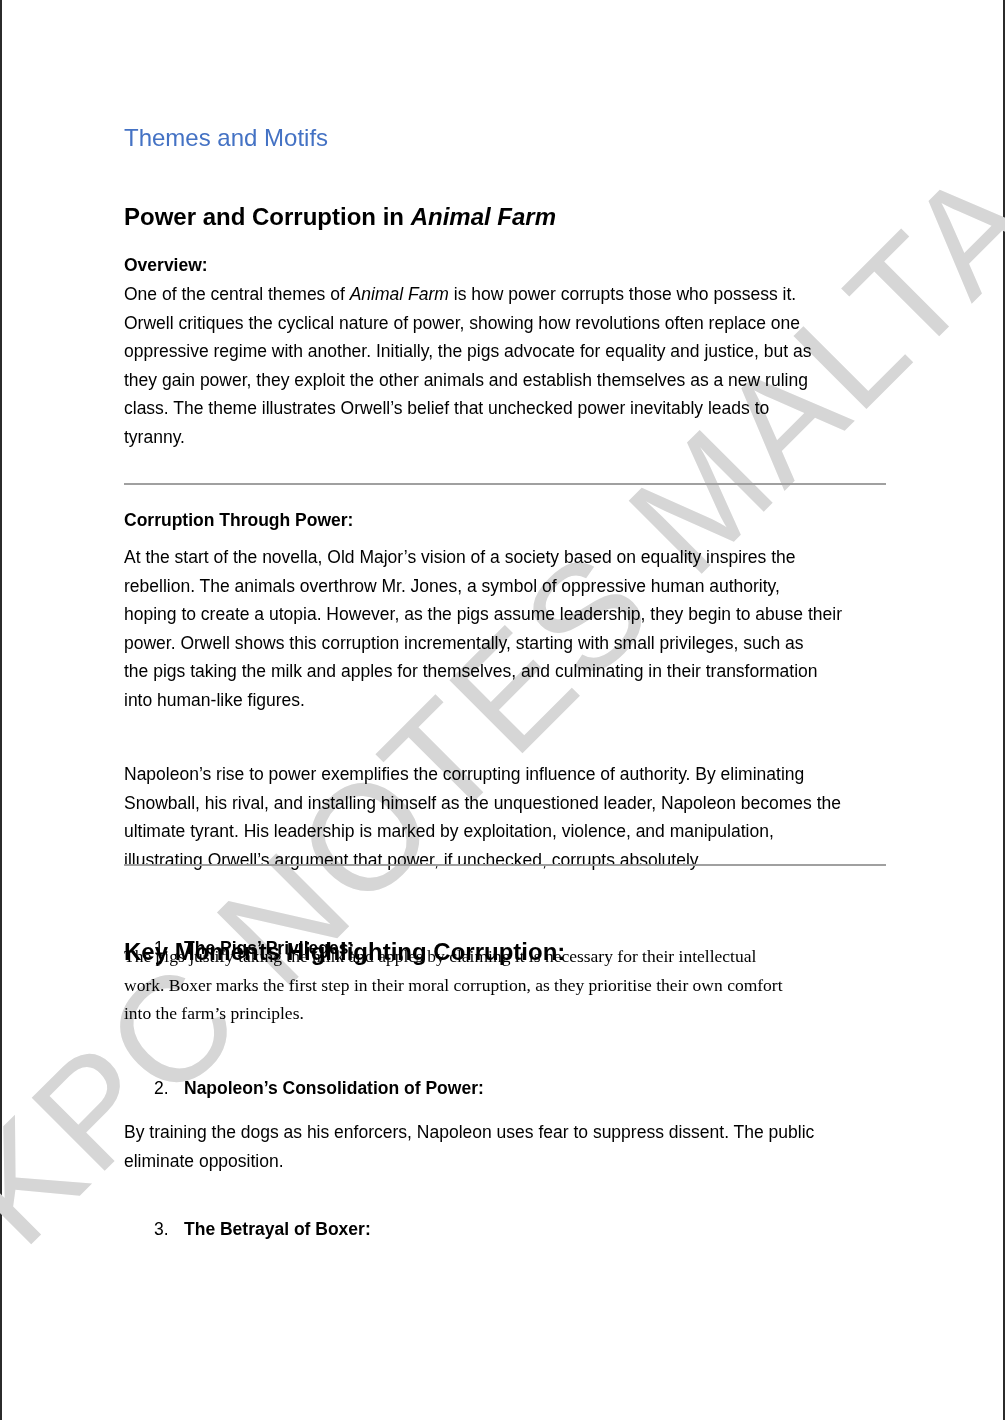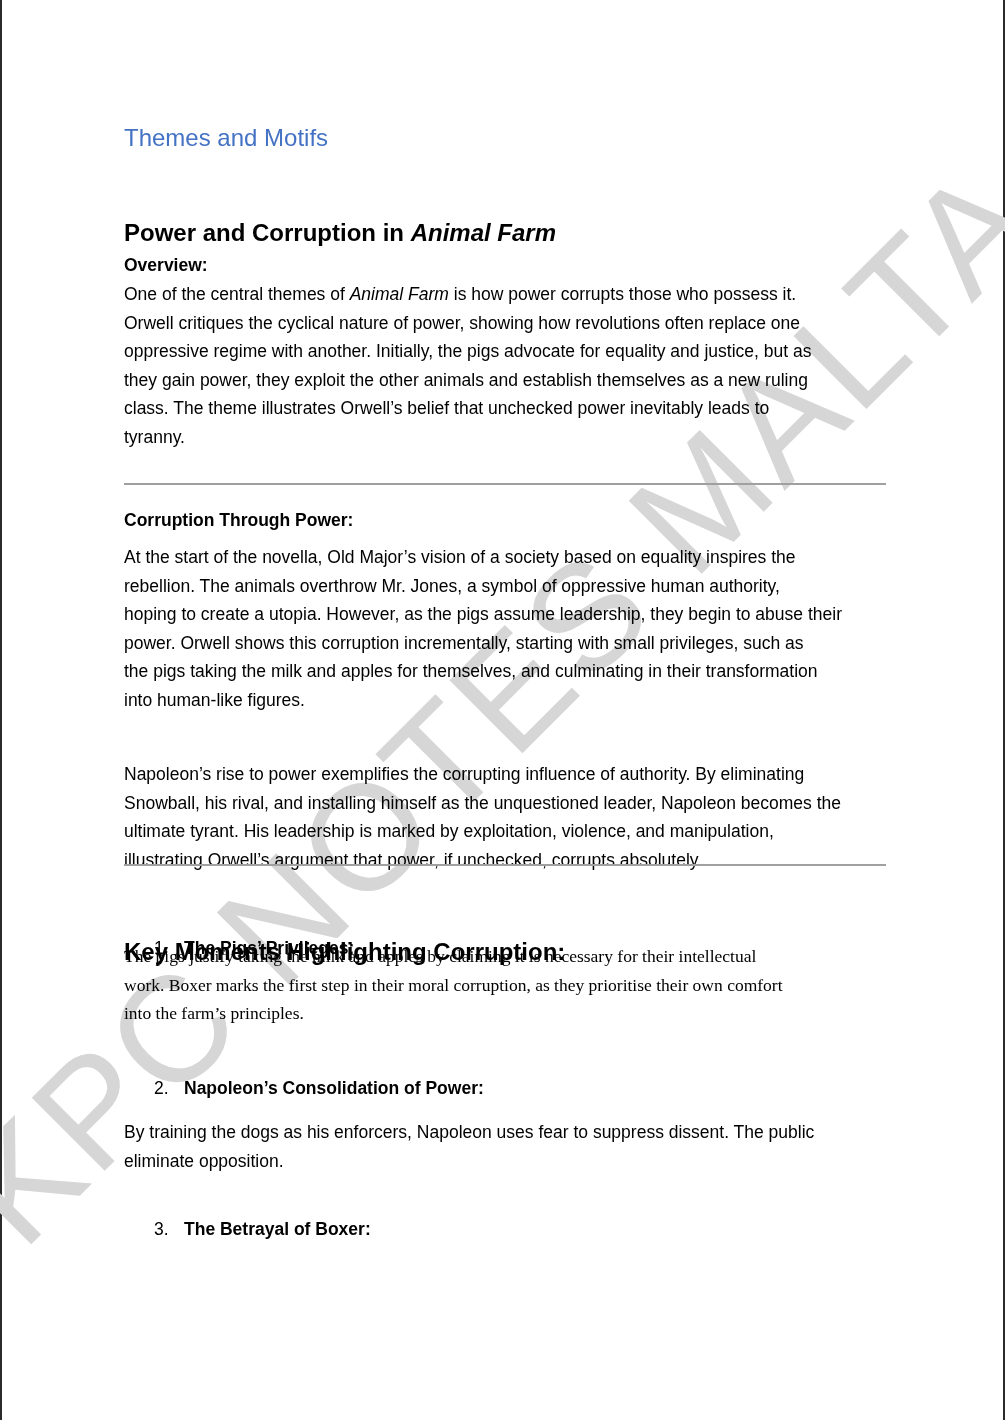"Power and Corruption in Animal" .doc-title { margin-top: 16px -> none }
